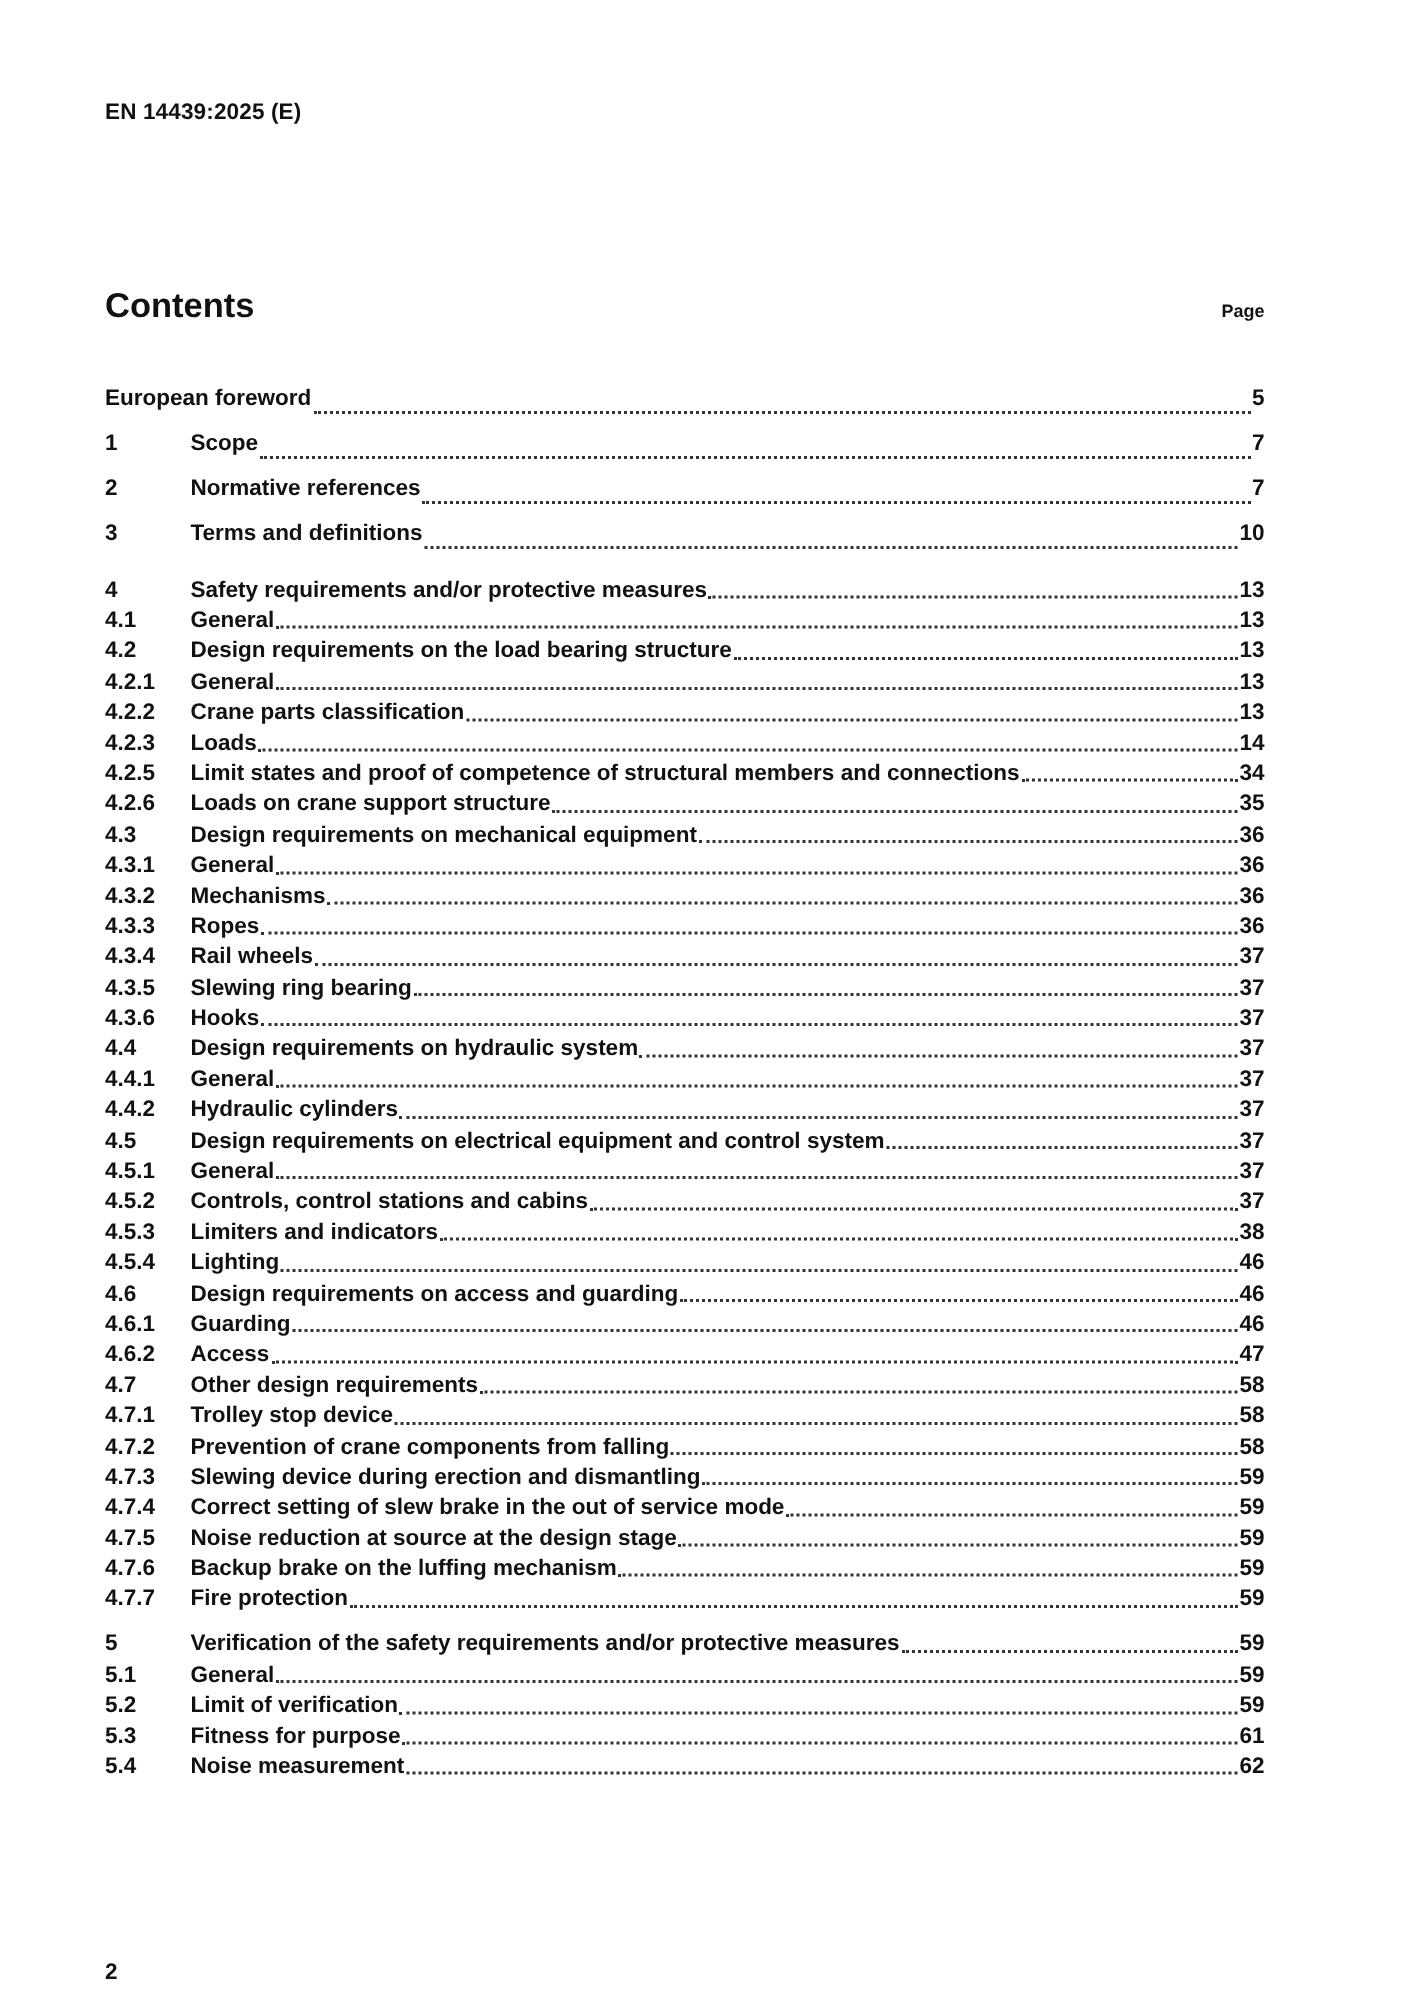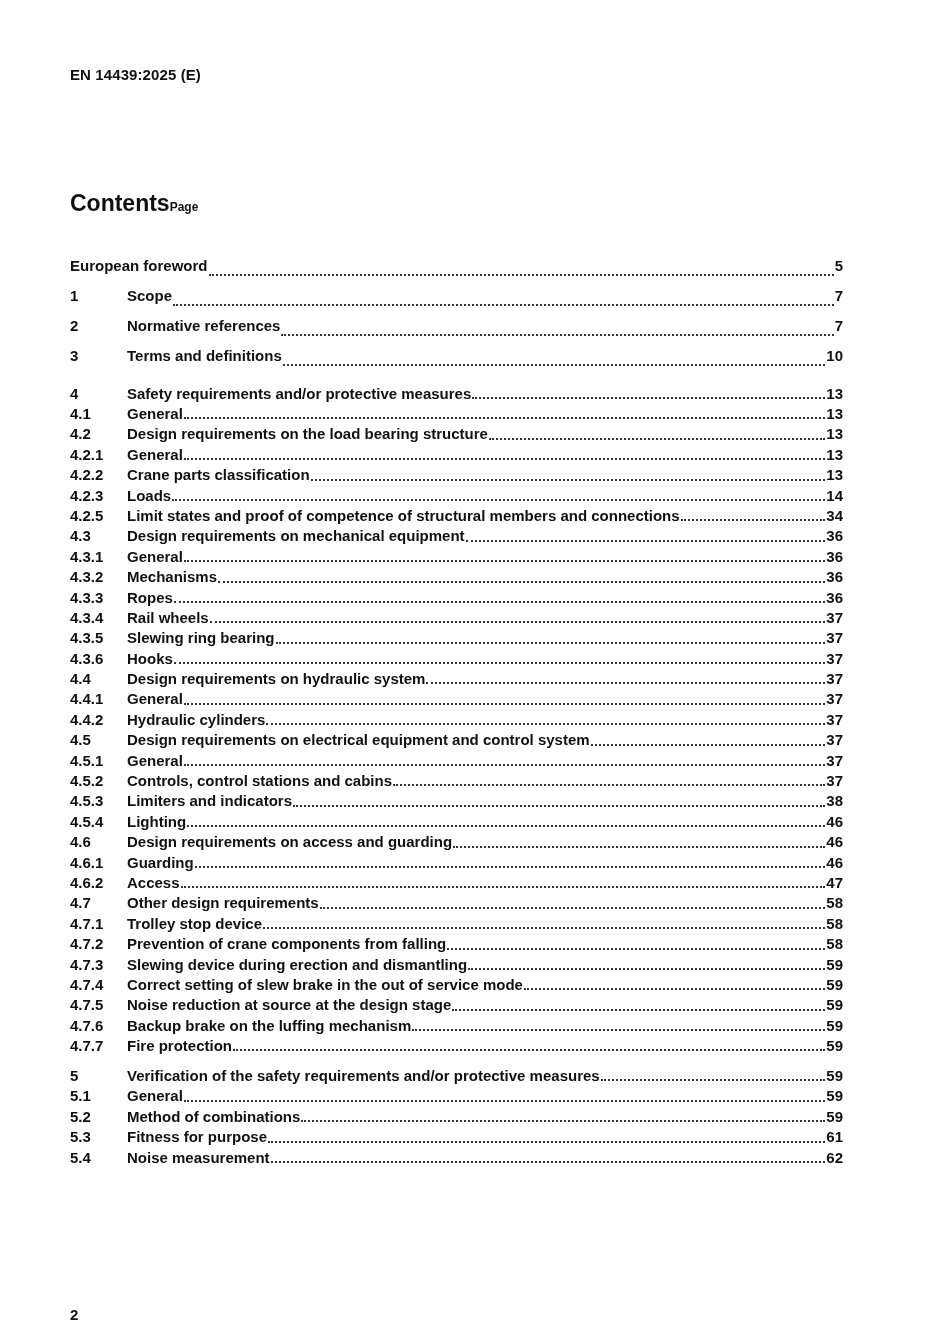"Contents" .title-row { justify-content: none -> space-between }
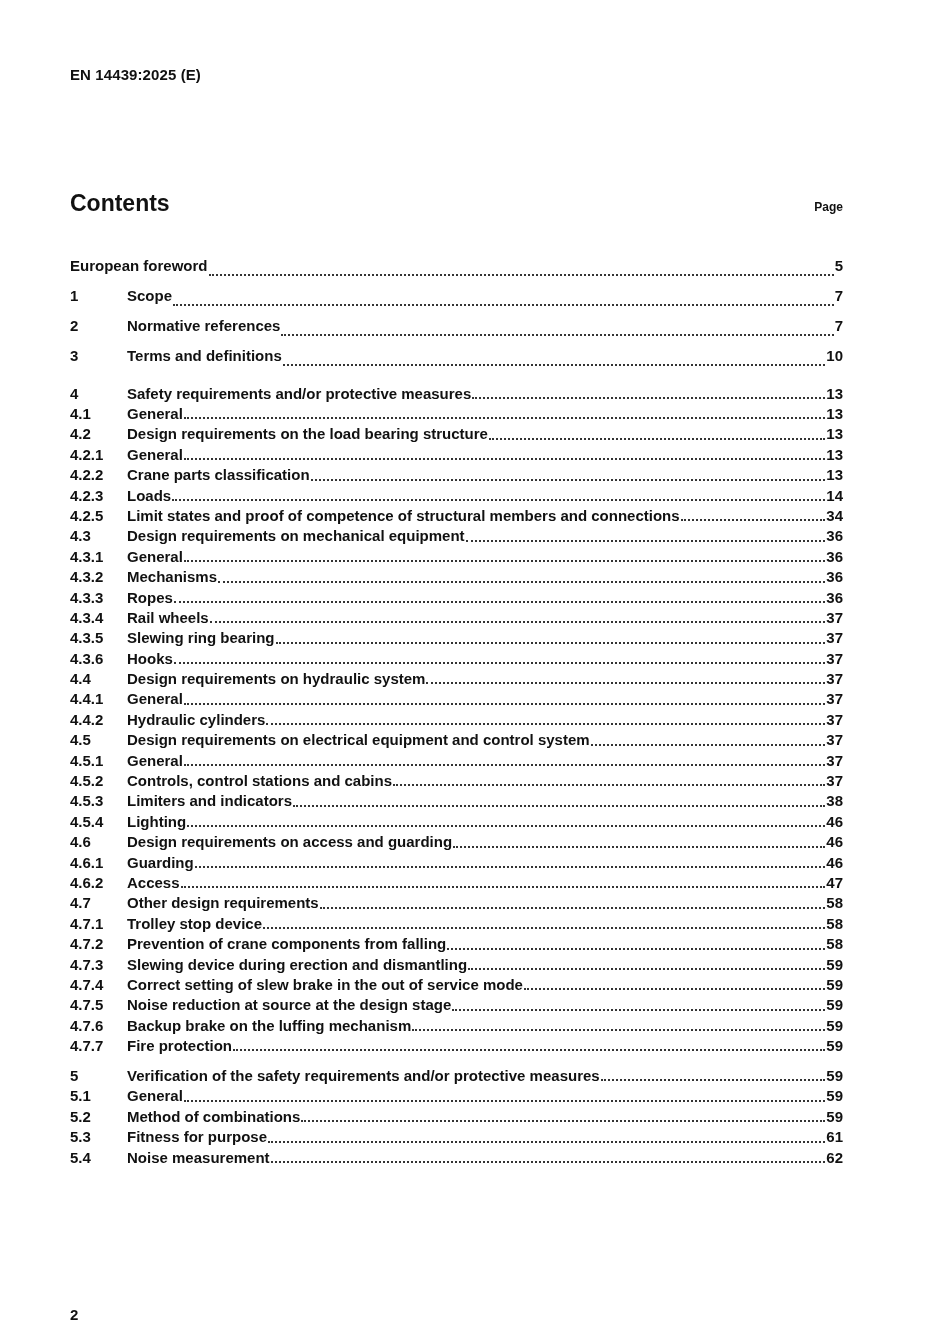"4.2.6" div.row { html: none -> <div> <span>4.2.6</span> <span>Loads on crane support structure</span> <span></span> <span>35</span> </div> }
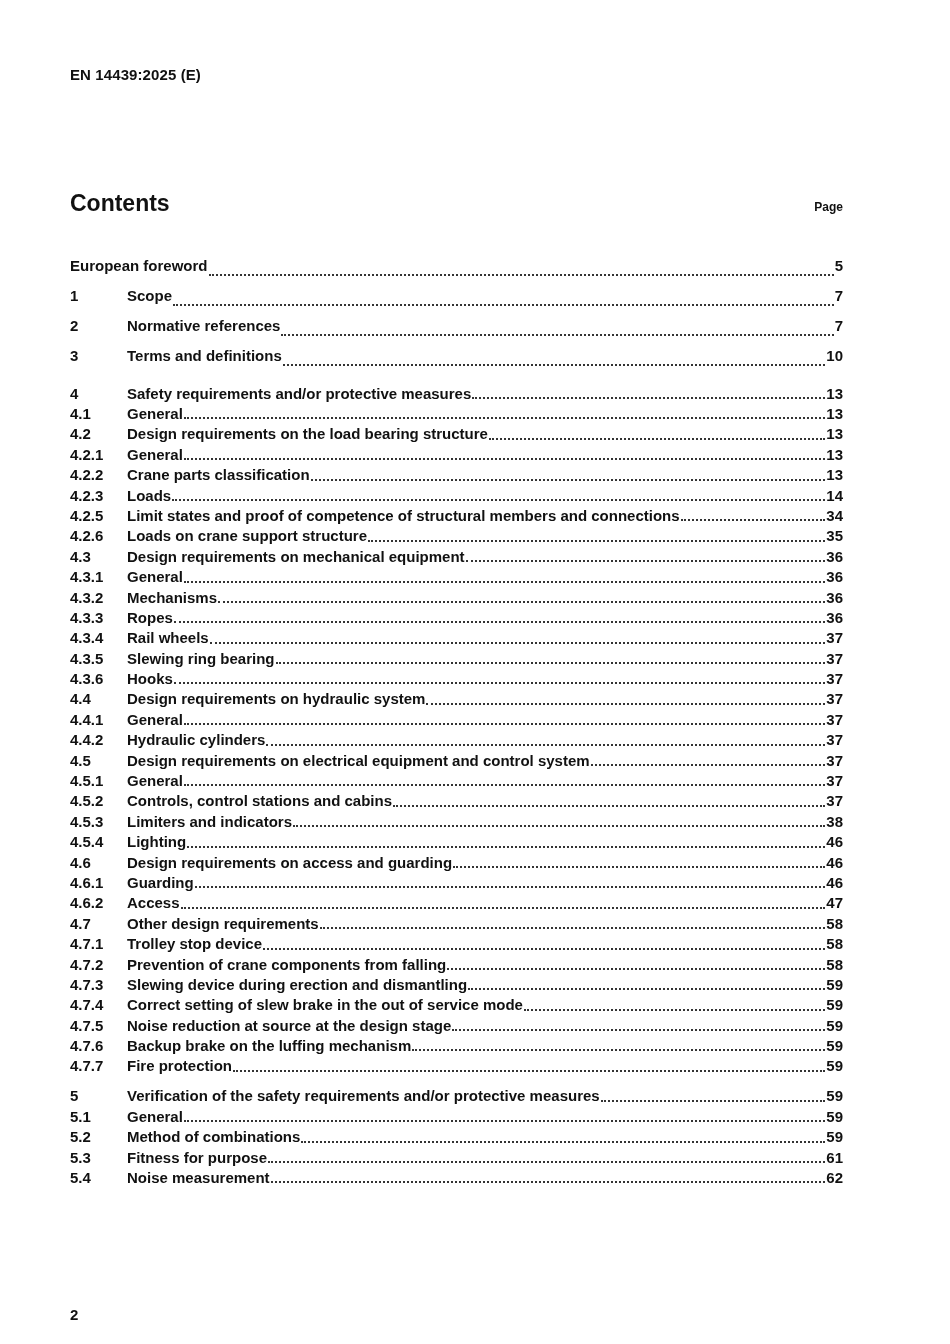"Method of combinations" span.label { text: Method of combinations -> Limit of verification }
